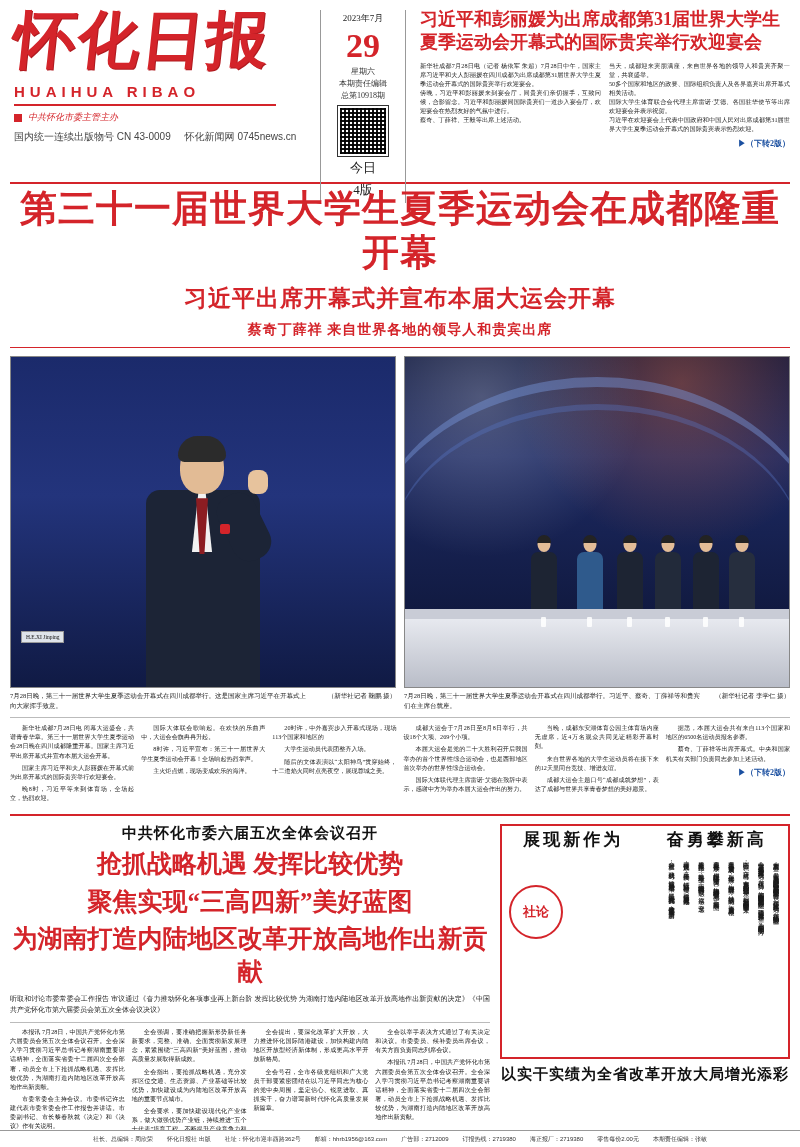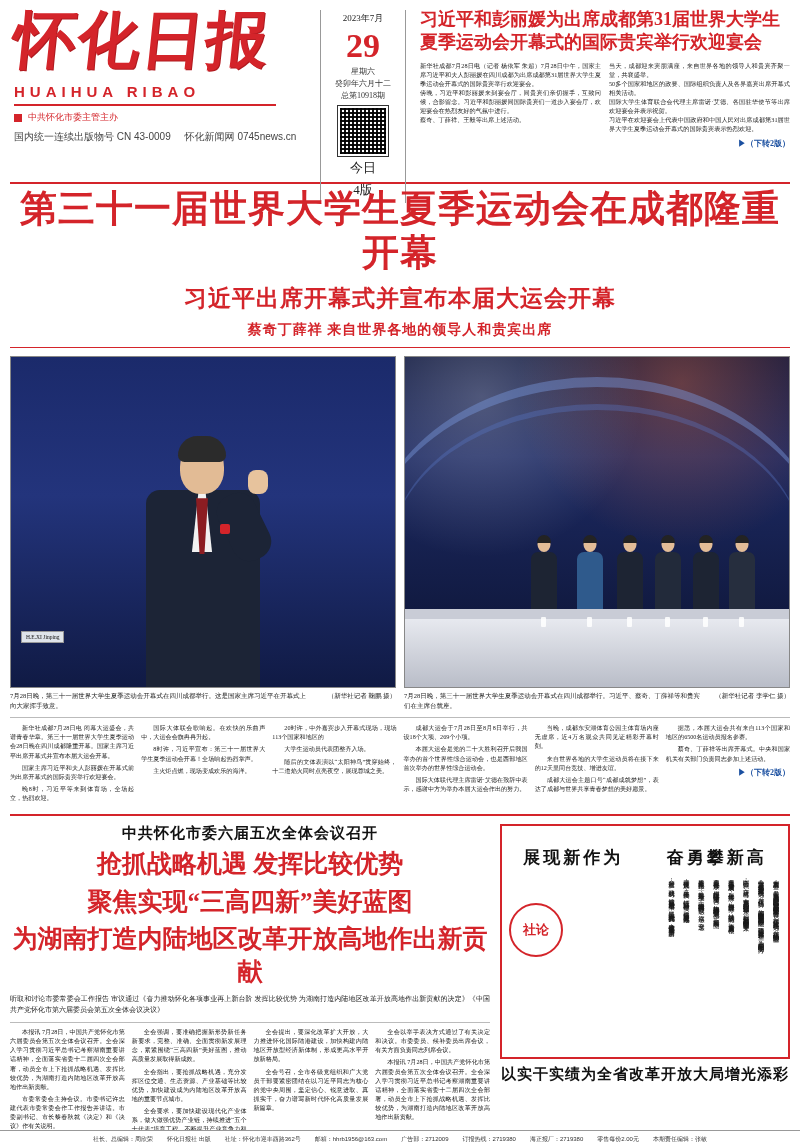"癸卯年六月十二" div.date-small { text: 癸卯年六月十二 -> 本期责任编辑 }
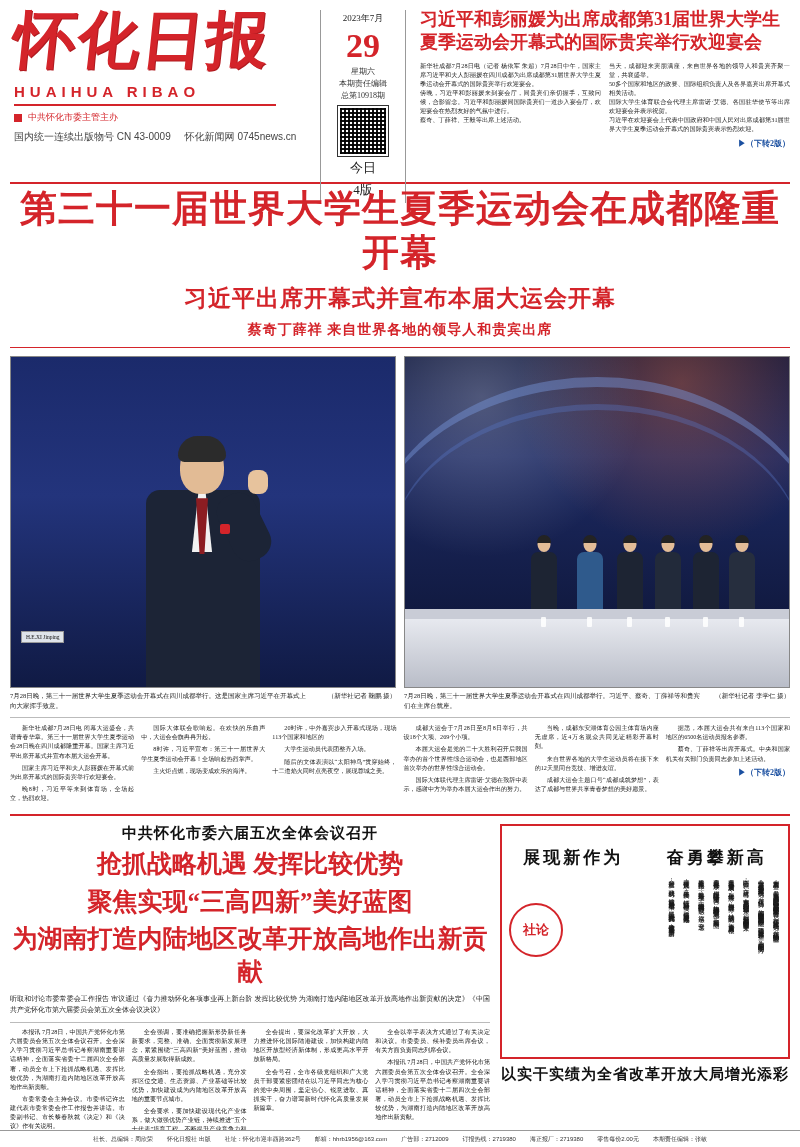"中共怀化市委主管主办" .logo-sub { font-style: none -> italic }
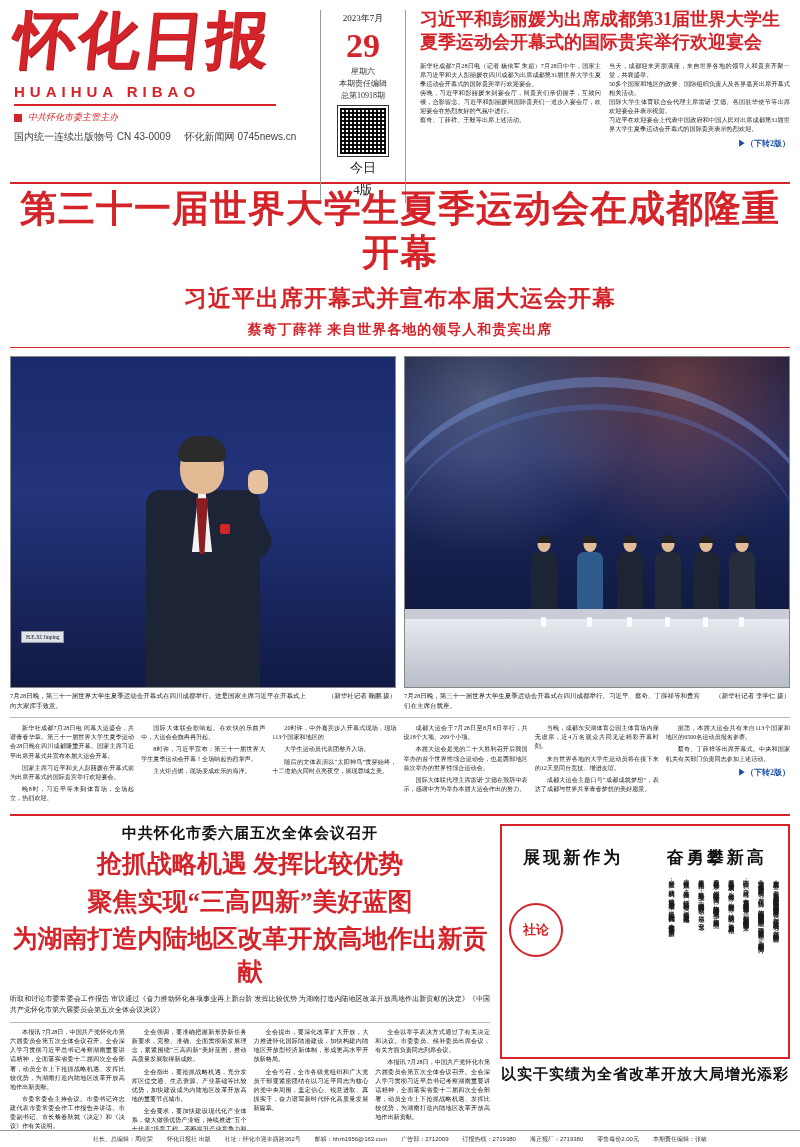"展现新作为 奋勇攀新高" .edit-box { padding: 20px 7px -> 2px 7px }
